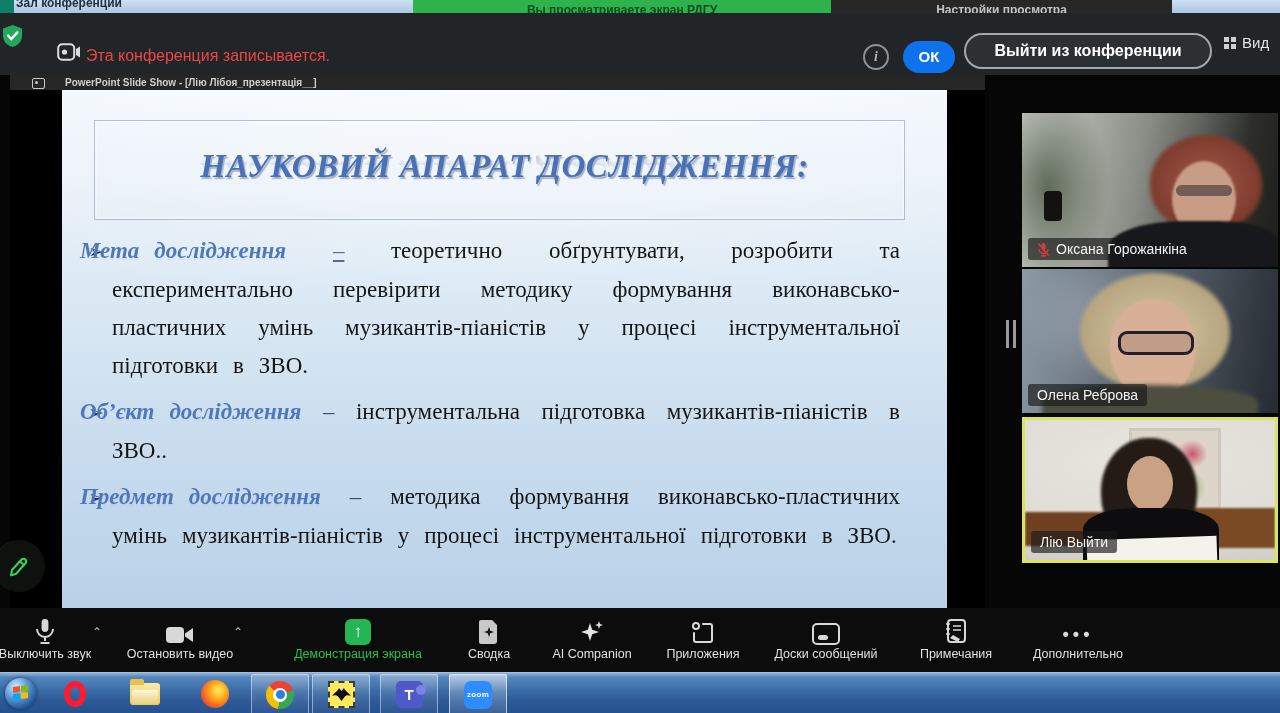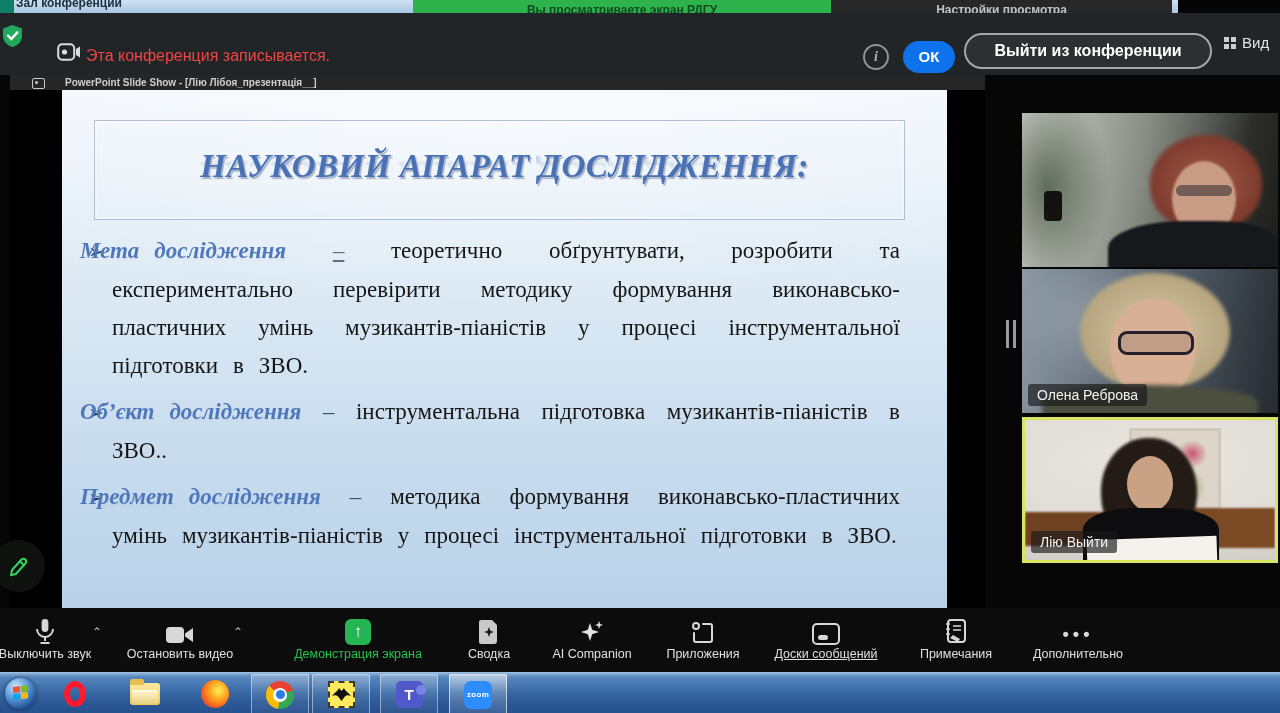"Зал конференции" .top-strip { width: 1178px -> 1280px }
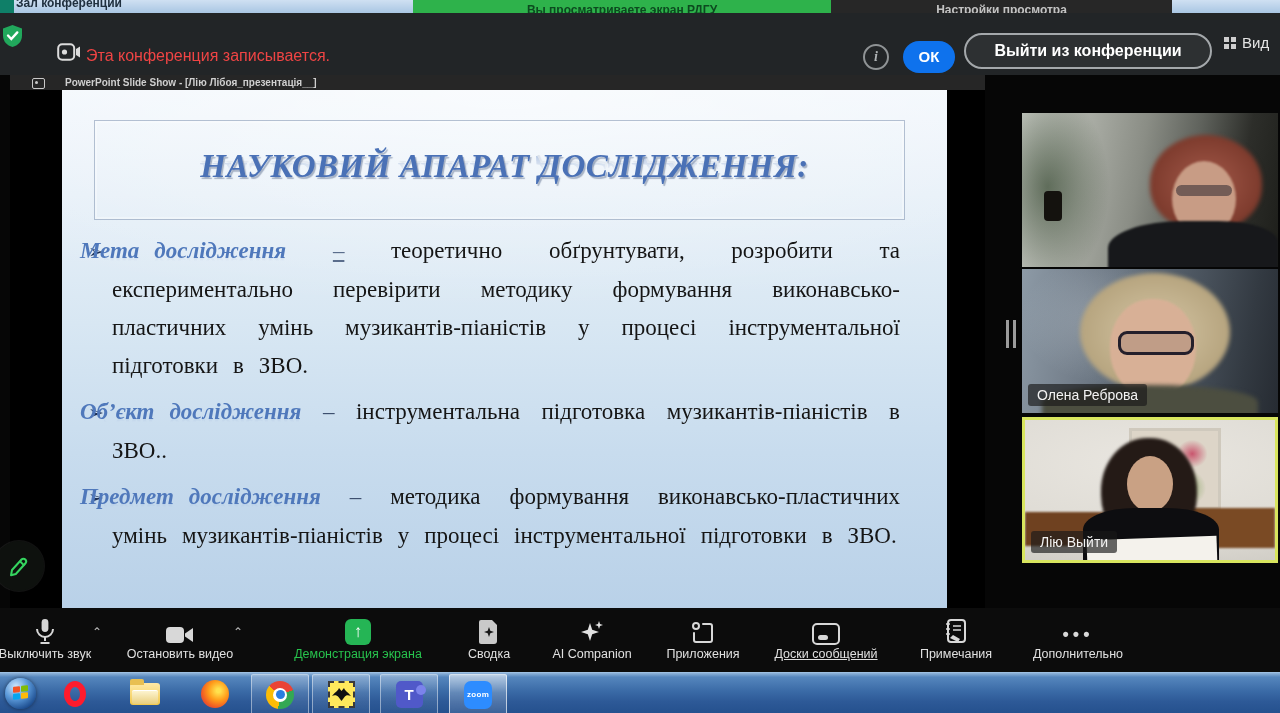"Оксана Горожанкіна" div.vname { html: none -> <div> <svg> <rect></rect> <path></path> <path></path> <path></path> </svg> <span>Оксана Горожанкіна</span> </div> }
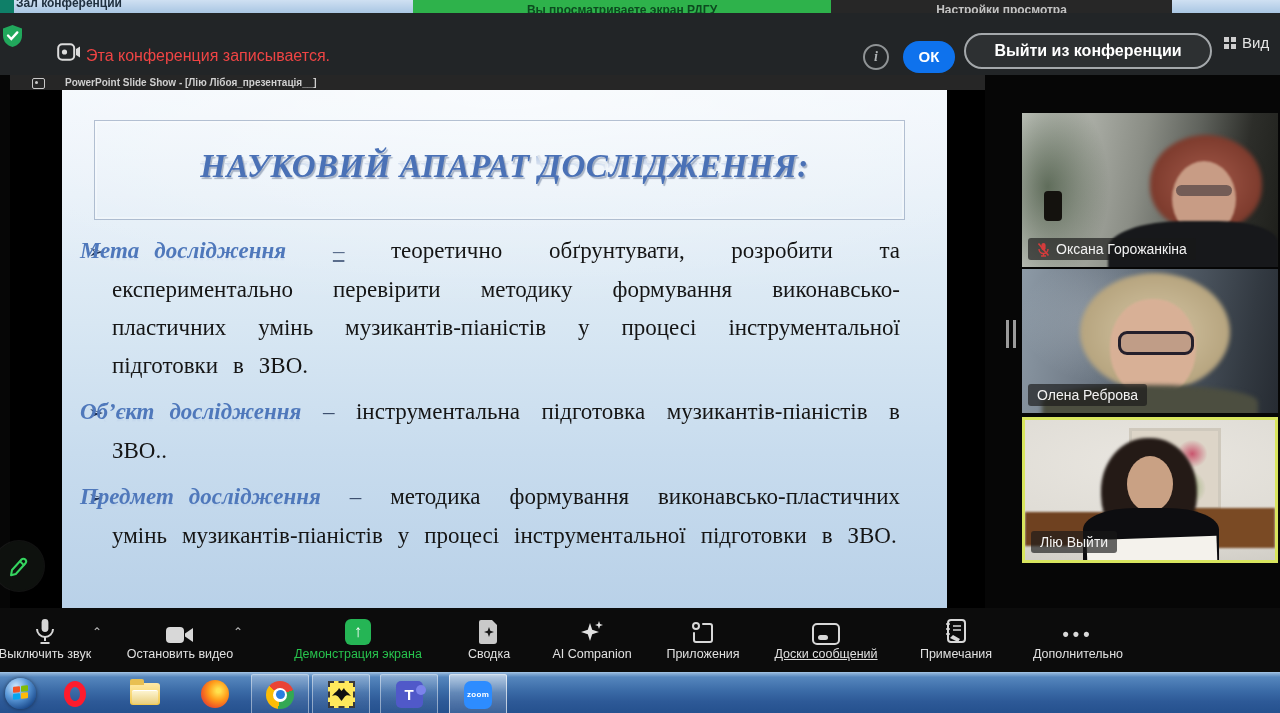"Доски сообщений" div.tb-item { text-decoration: underline -> none }
